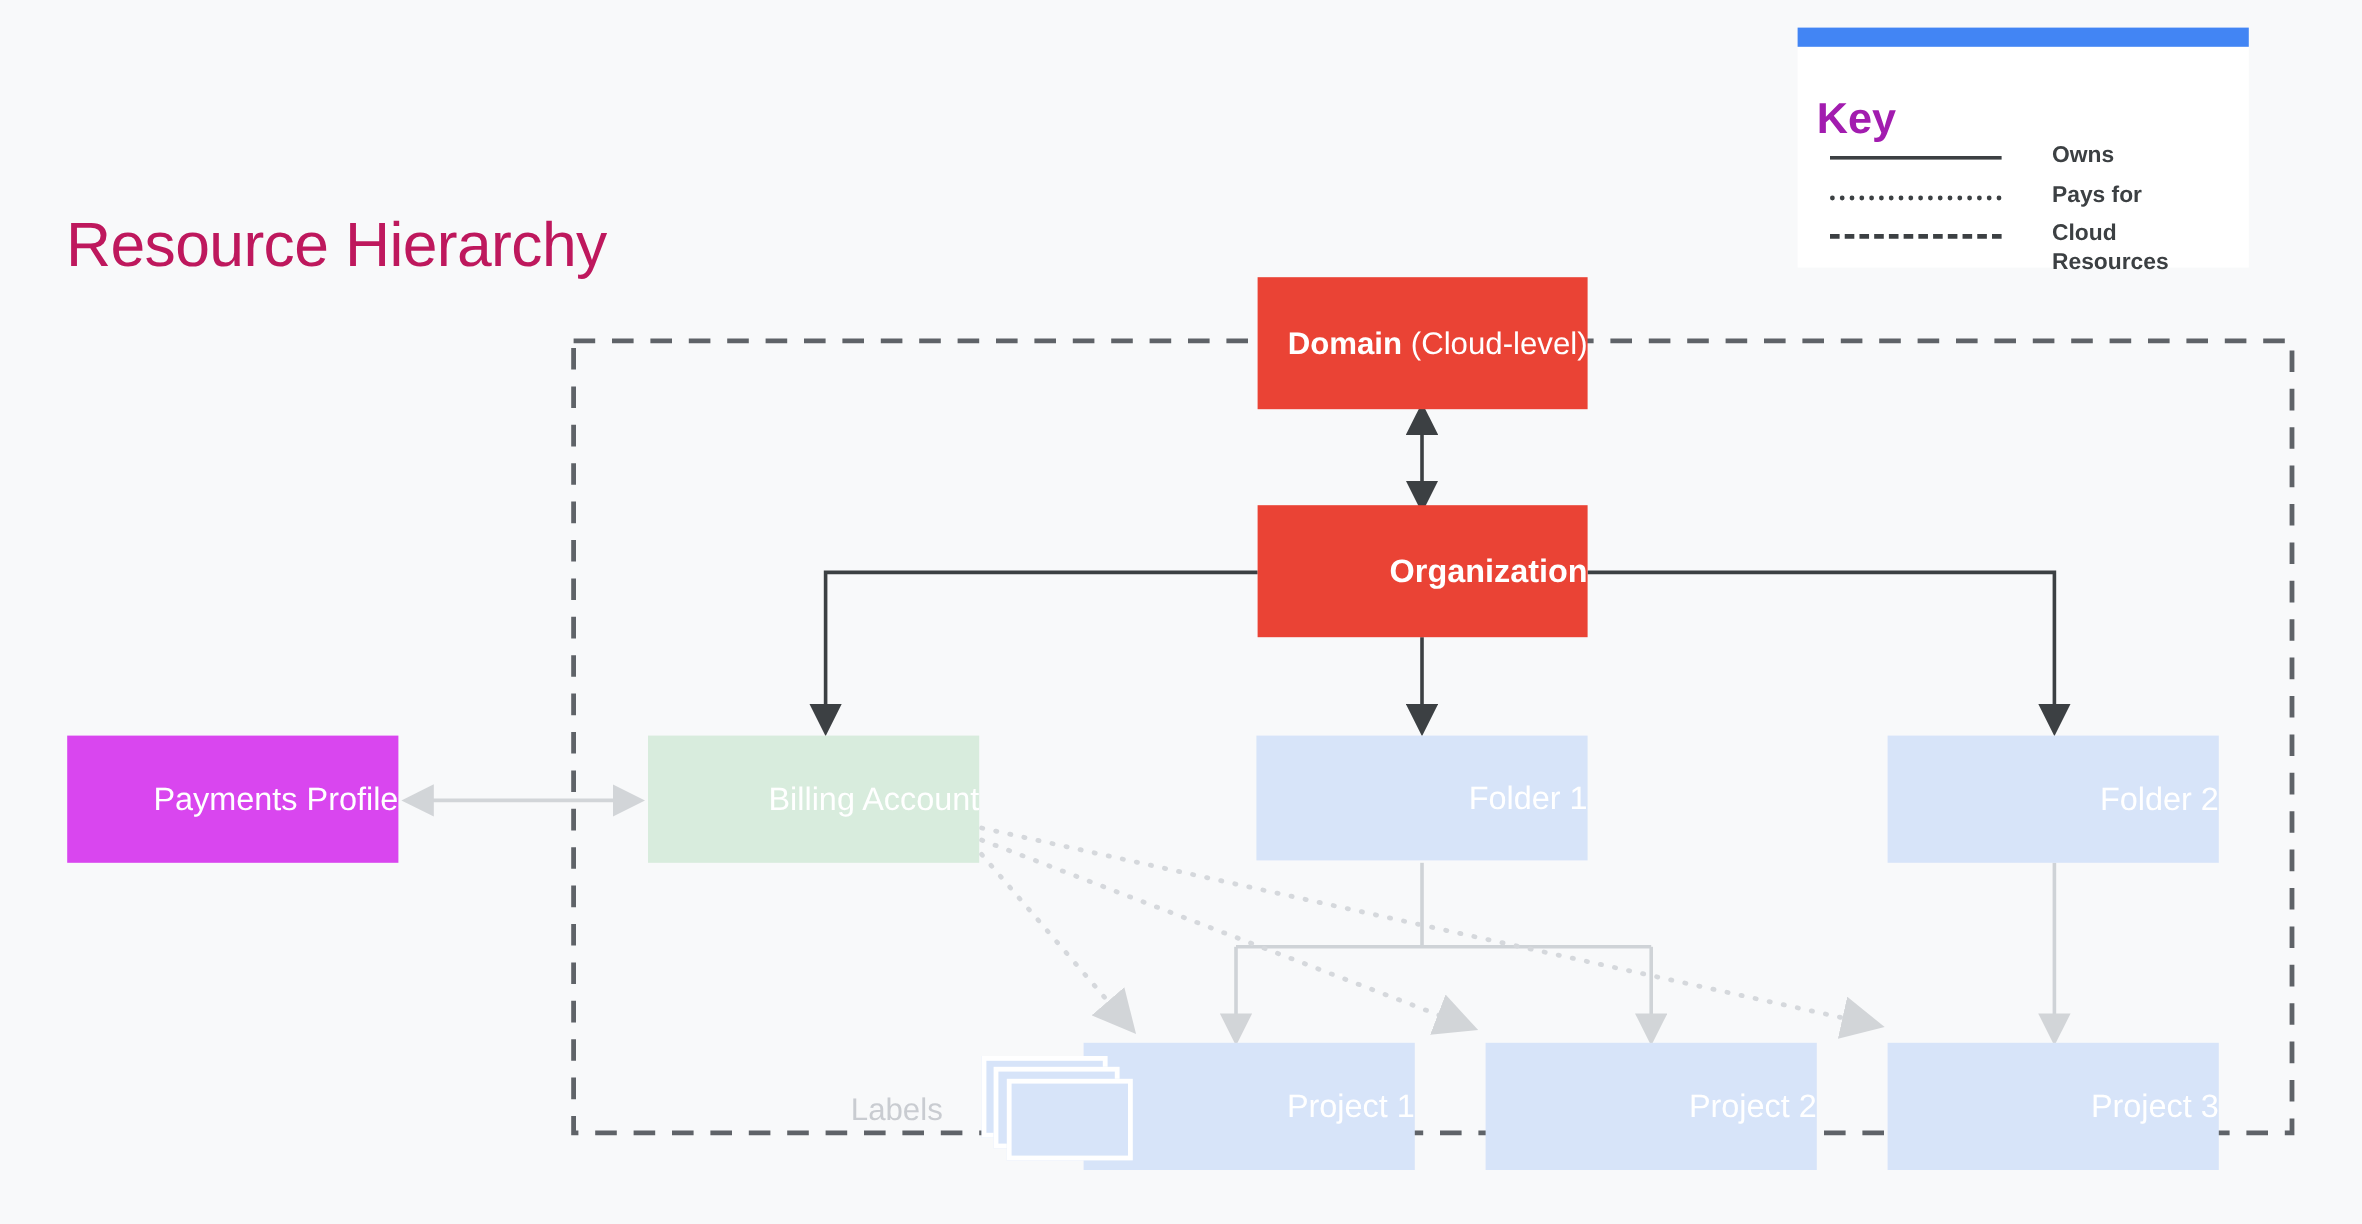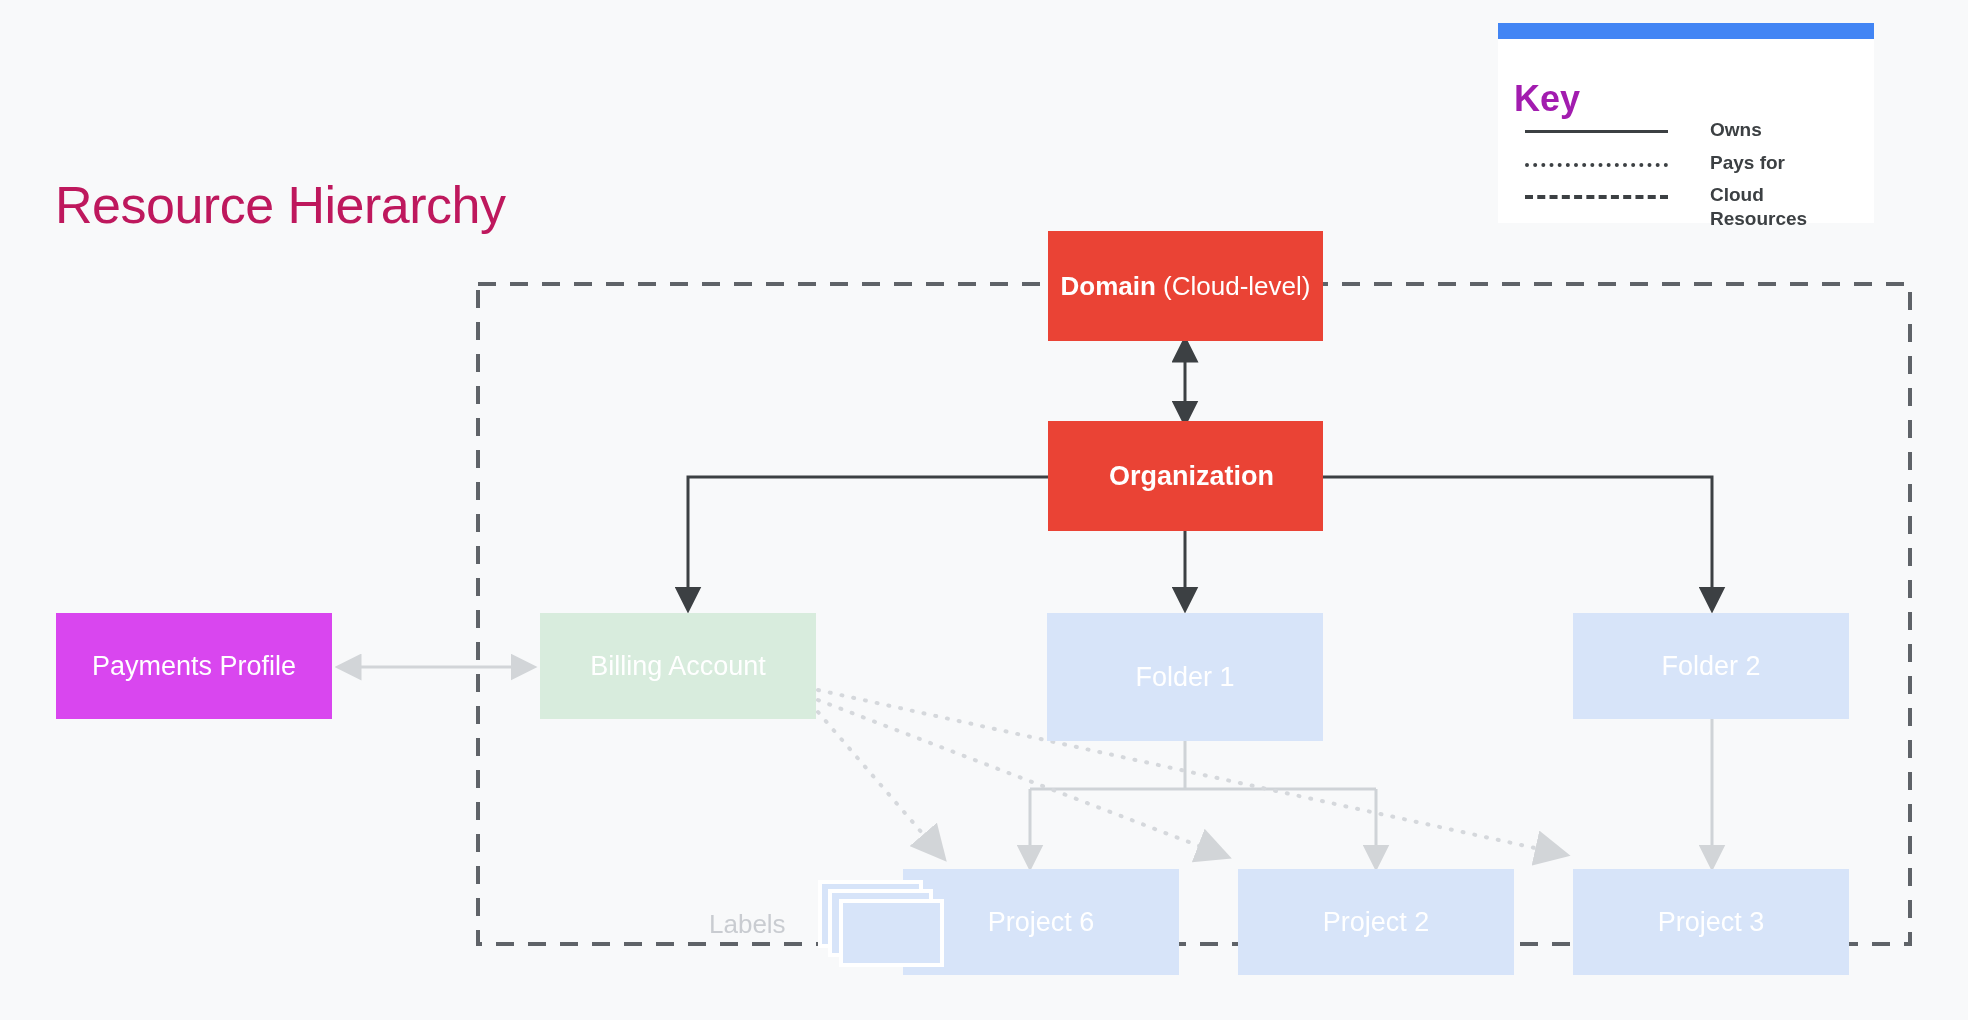"Domain (Cloud-level)" .node { justify-content: center -> flex-end }
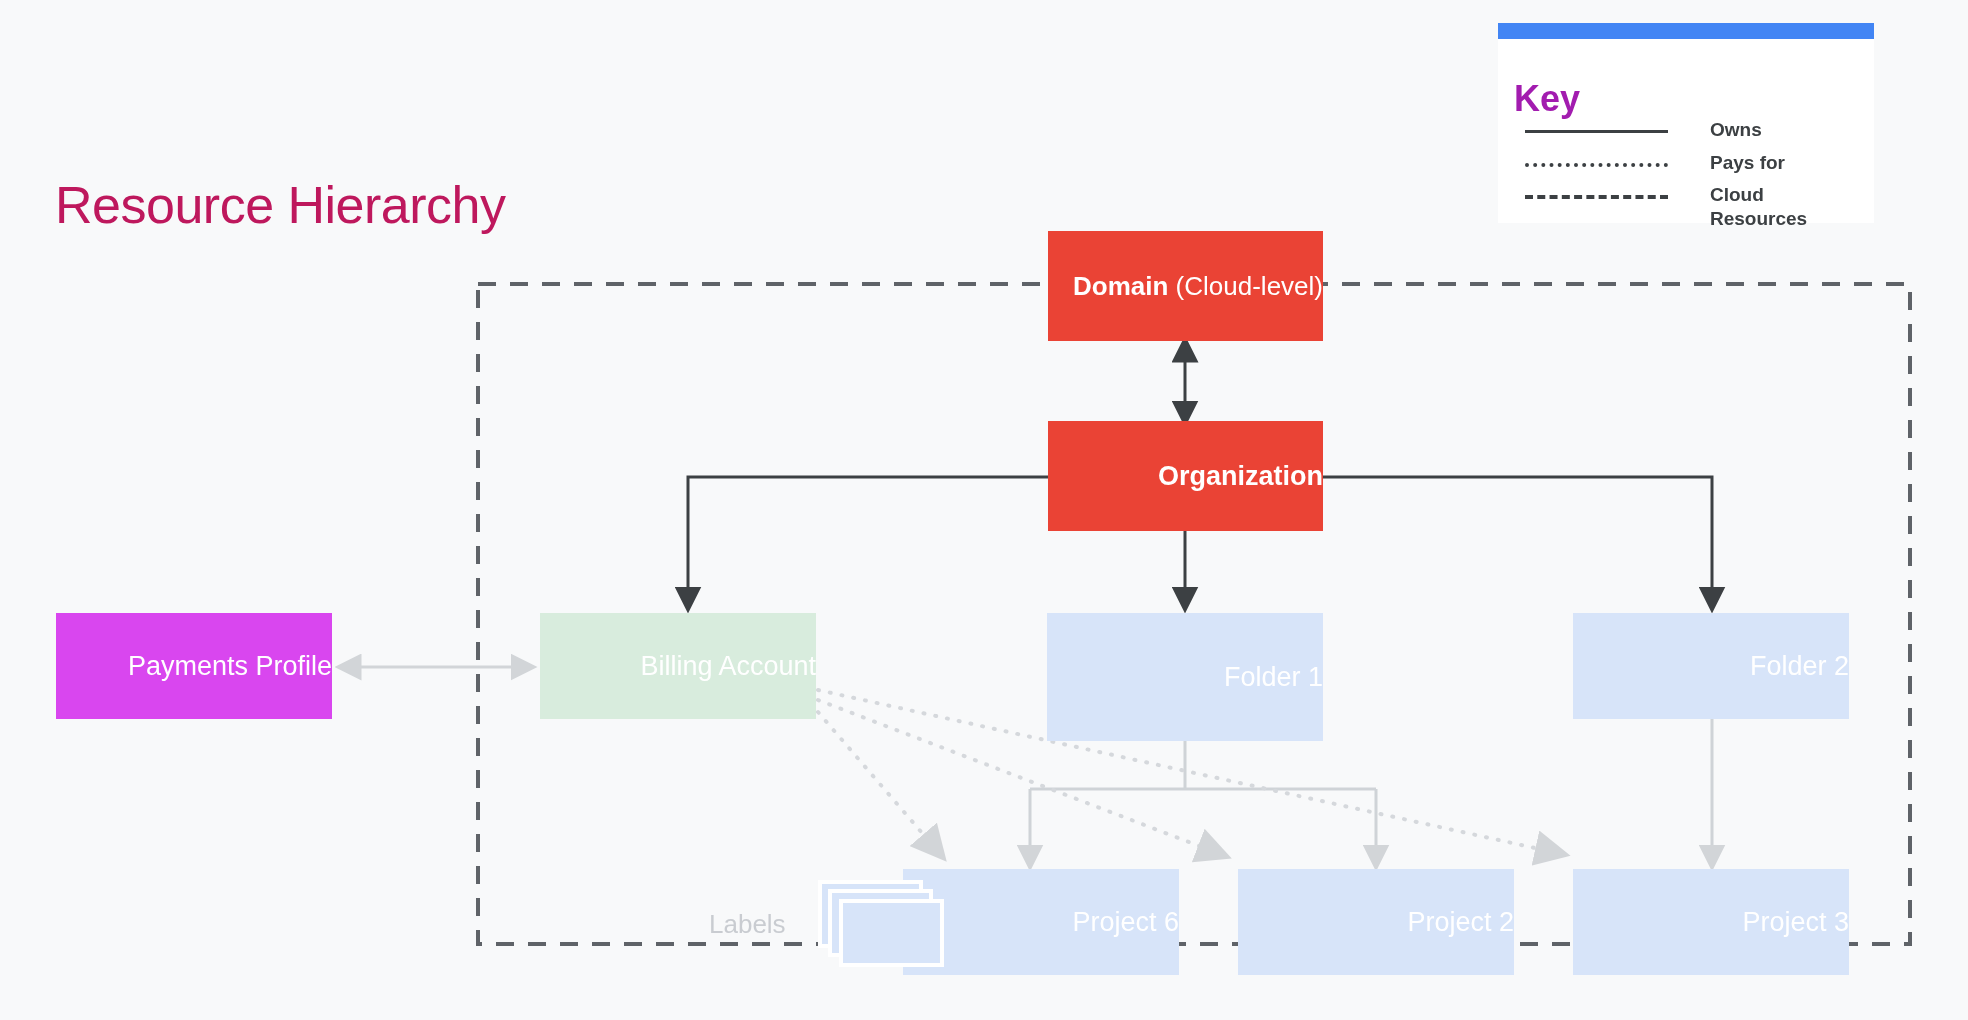"Folder 1" #node-folder-1 { height: 128px -> 104px }
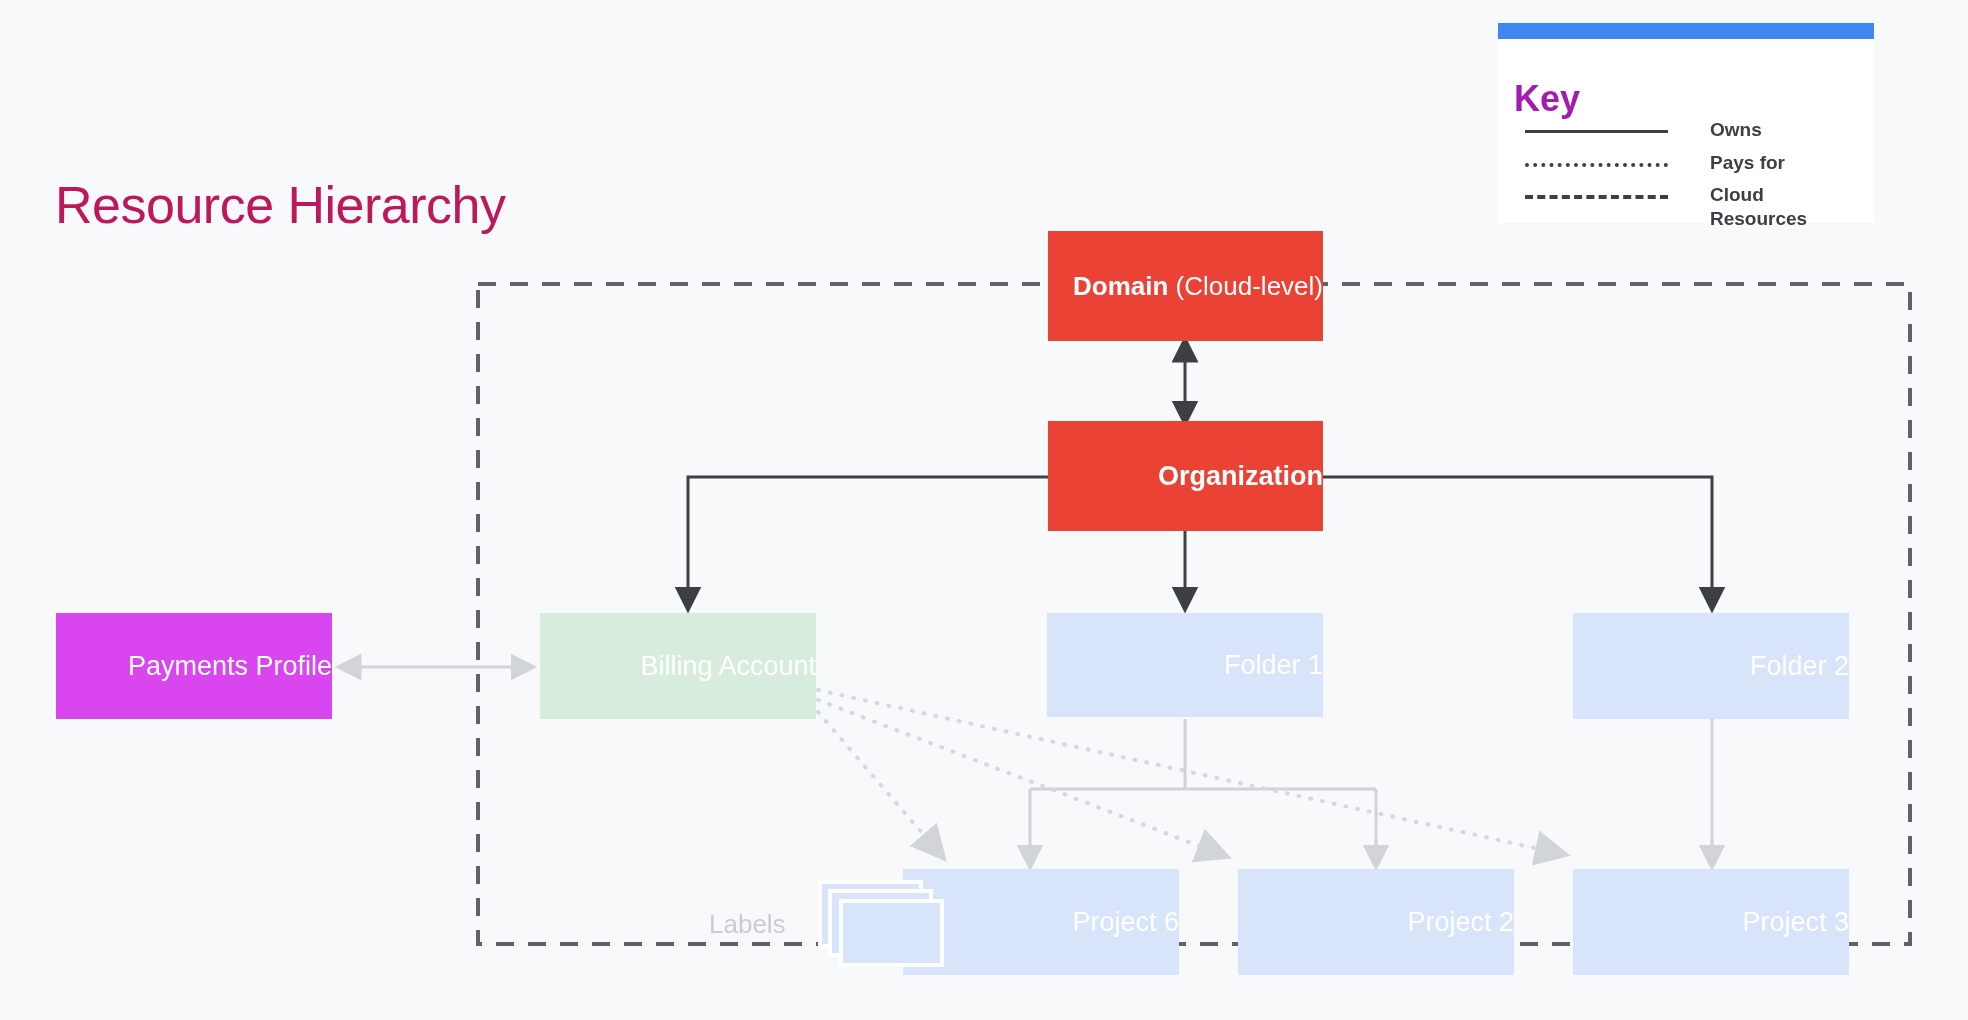"Project 6" span.node-label { text: 6 -> 1 }
